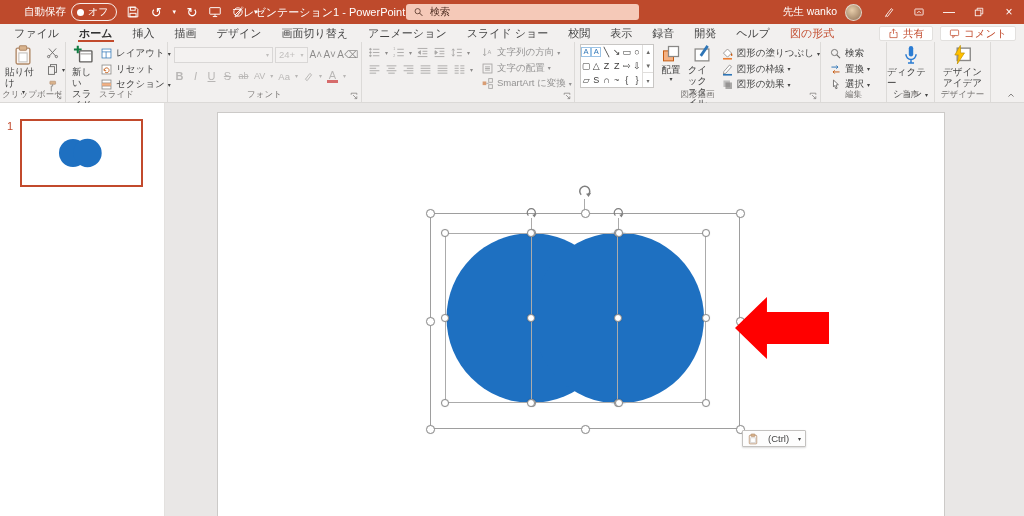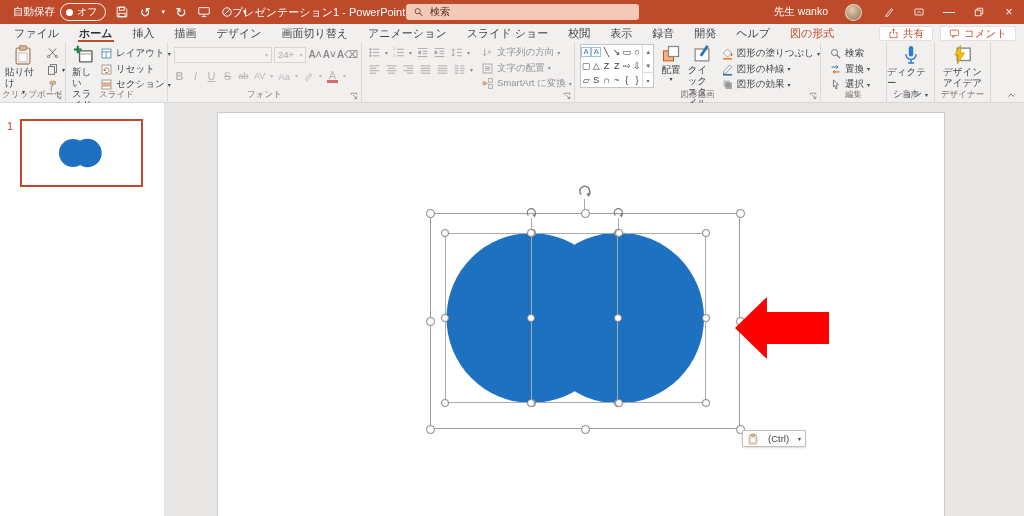"自動保存" .qat { padding-left: 13px -> 24px }
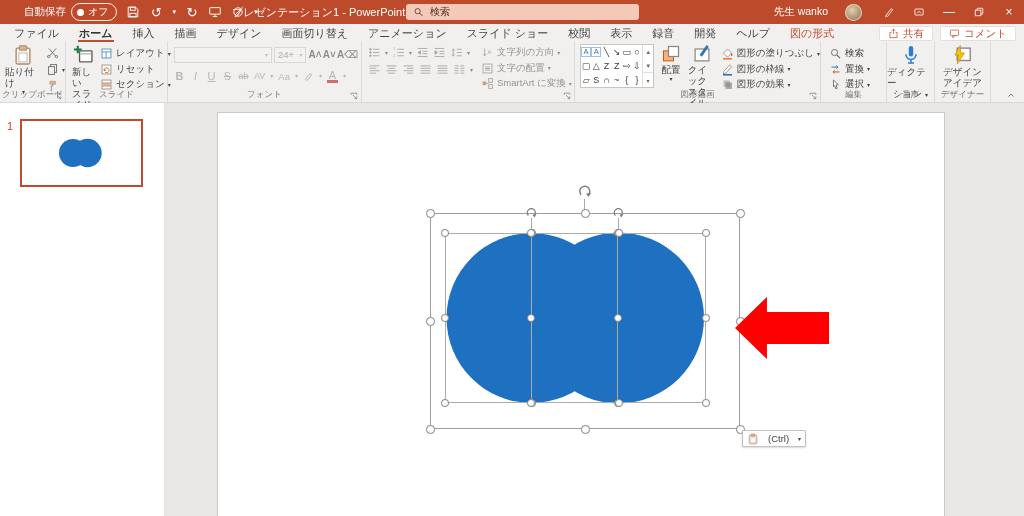"先生 wanko" .tb-user { margin-right: 17px -> 8px }
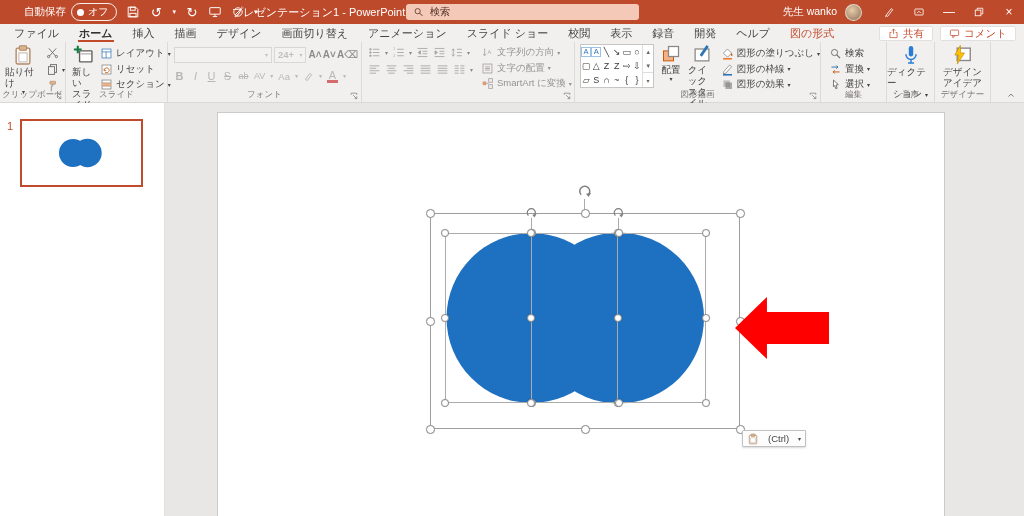"24+" .fnt-row1 { font-weight: bold -> none }
